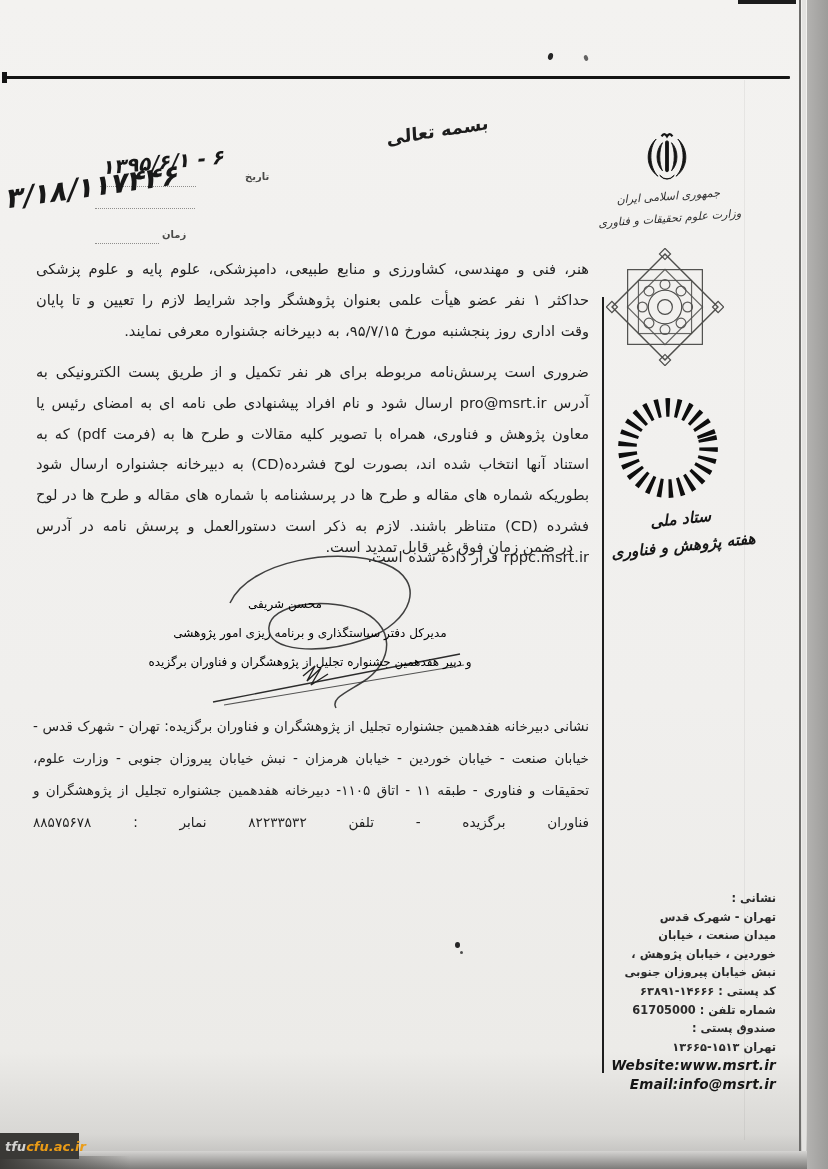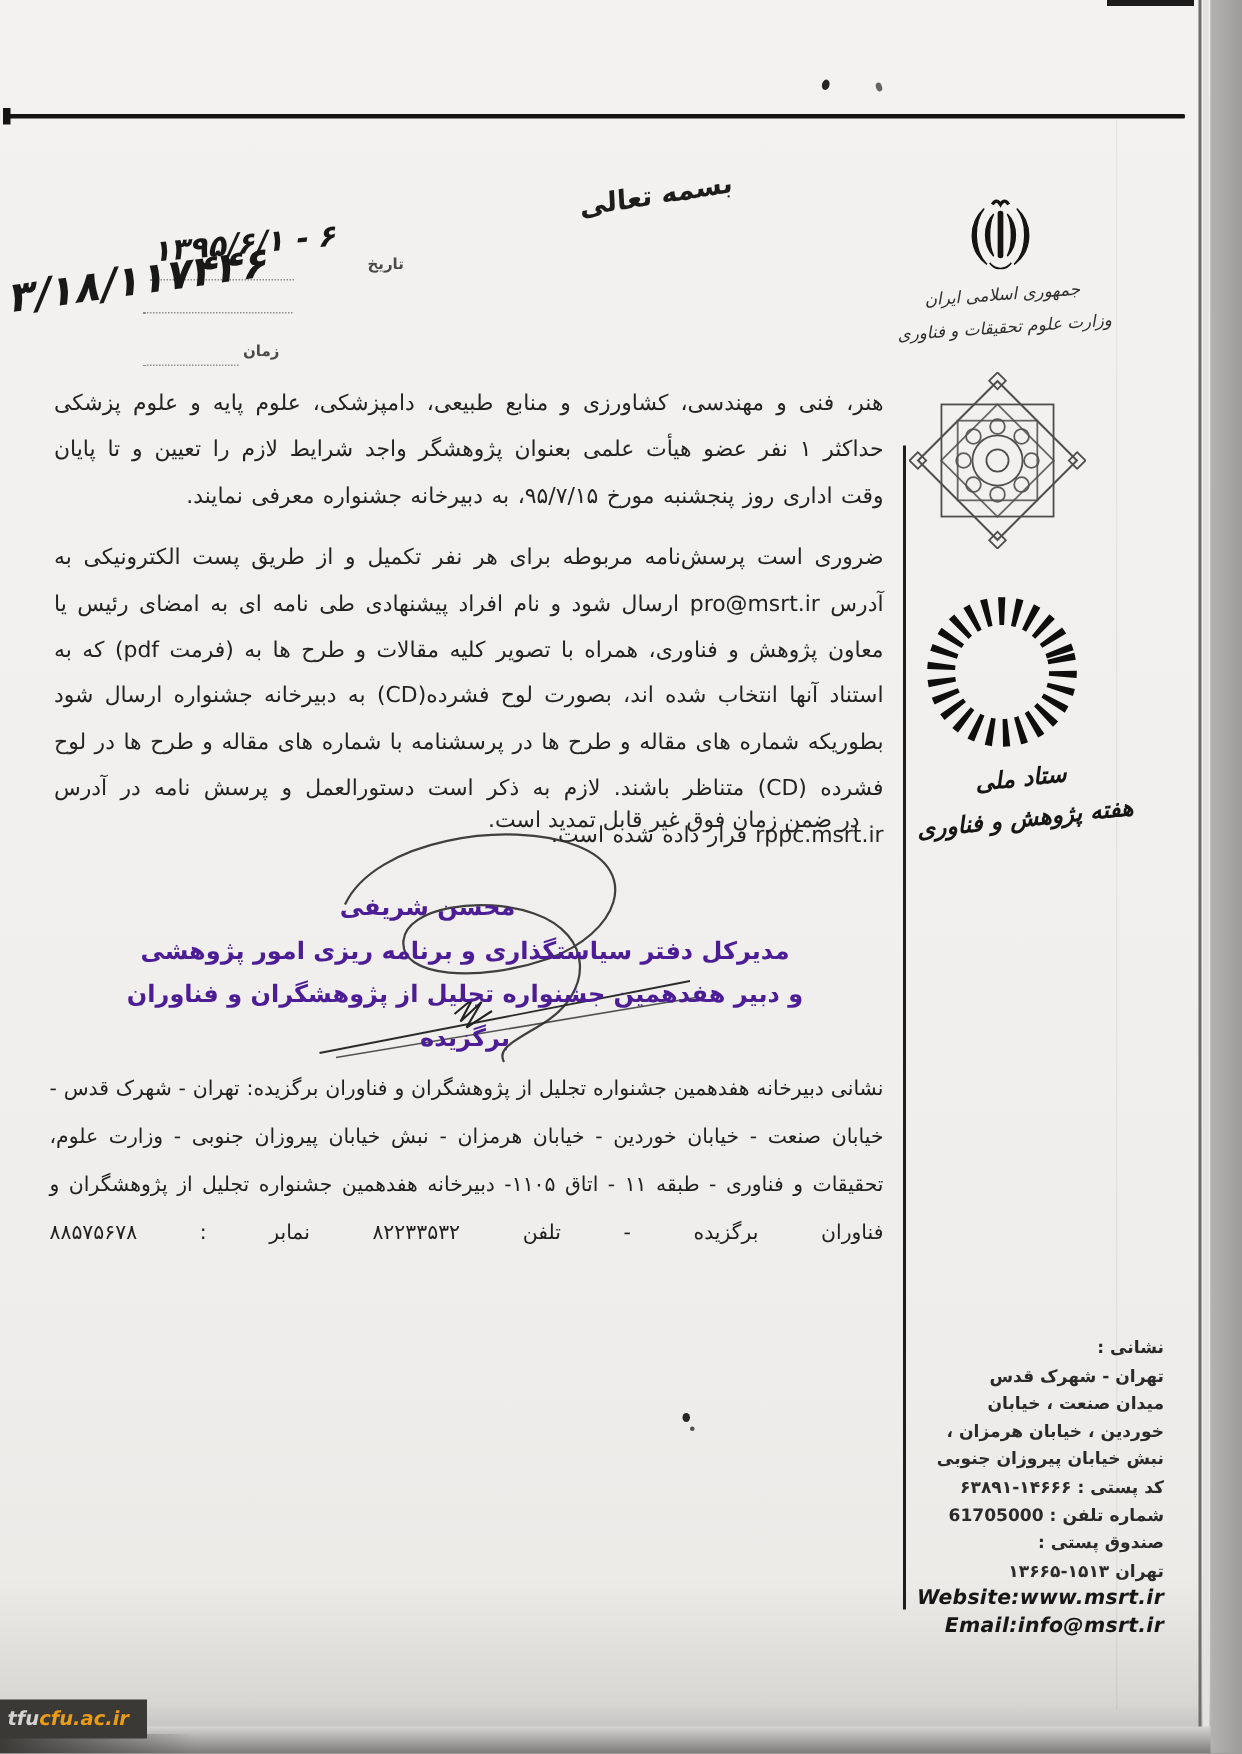"محسن شریفی" .sig-block { color: #4c1d95 -> #000000; font-size: 16px -> 12px; font-weight: bold -> normal }
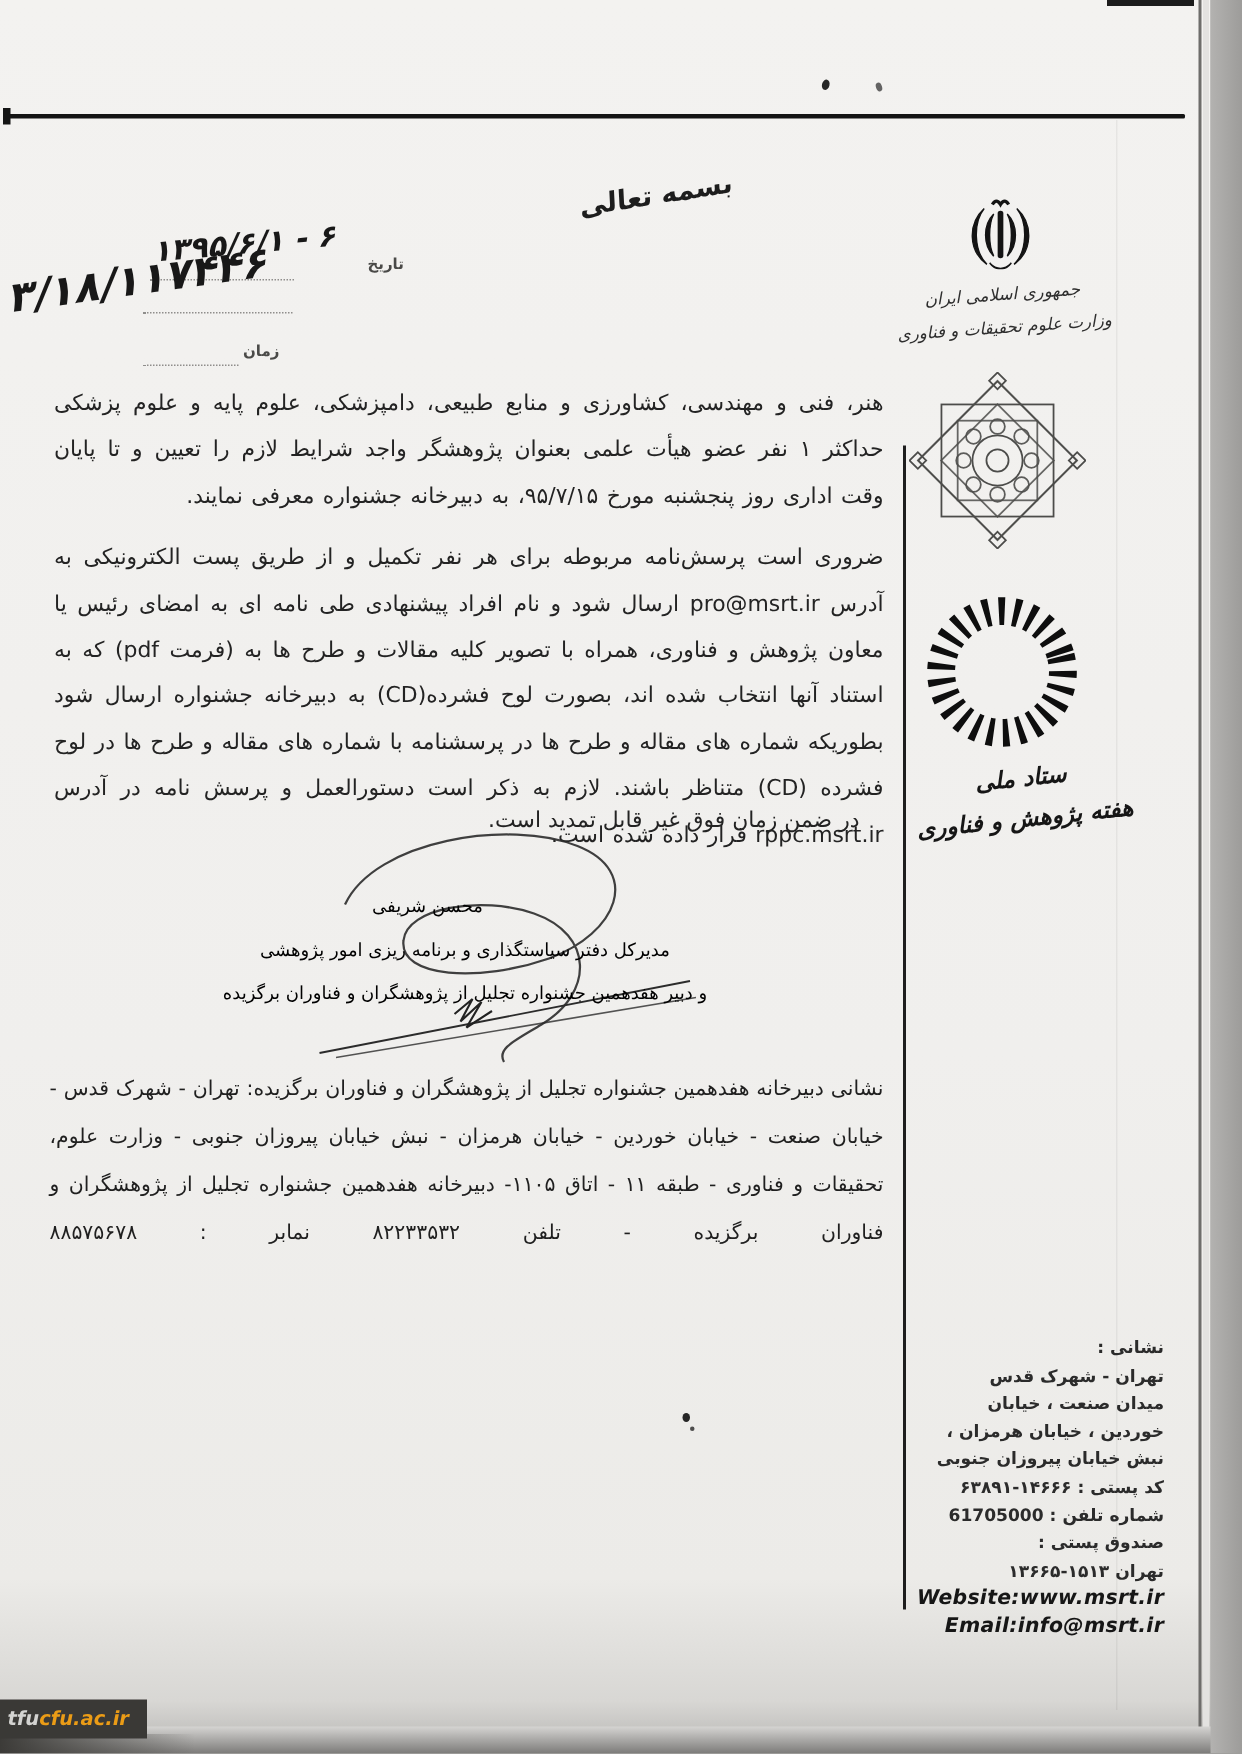"خوردین ، خیابان هرمزان ،" div { text: هرمزان -> پژوهش }
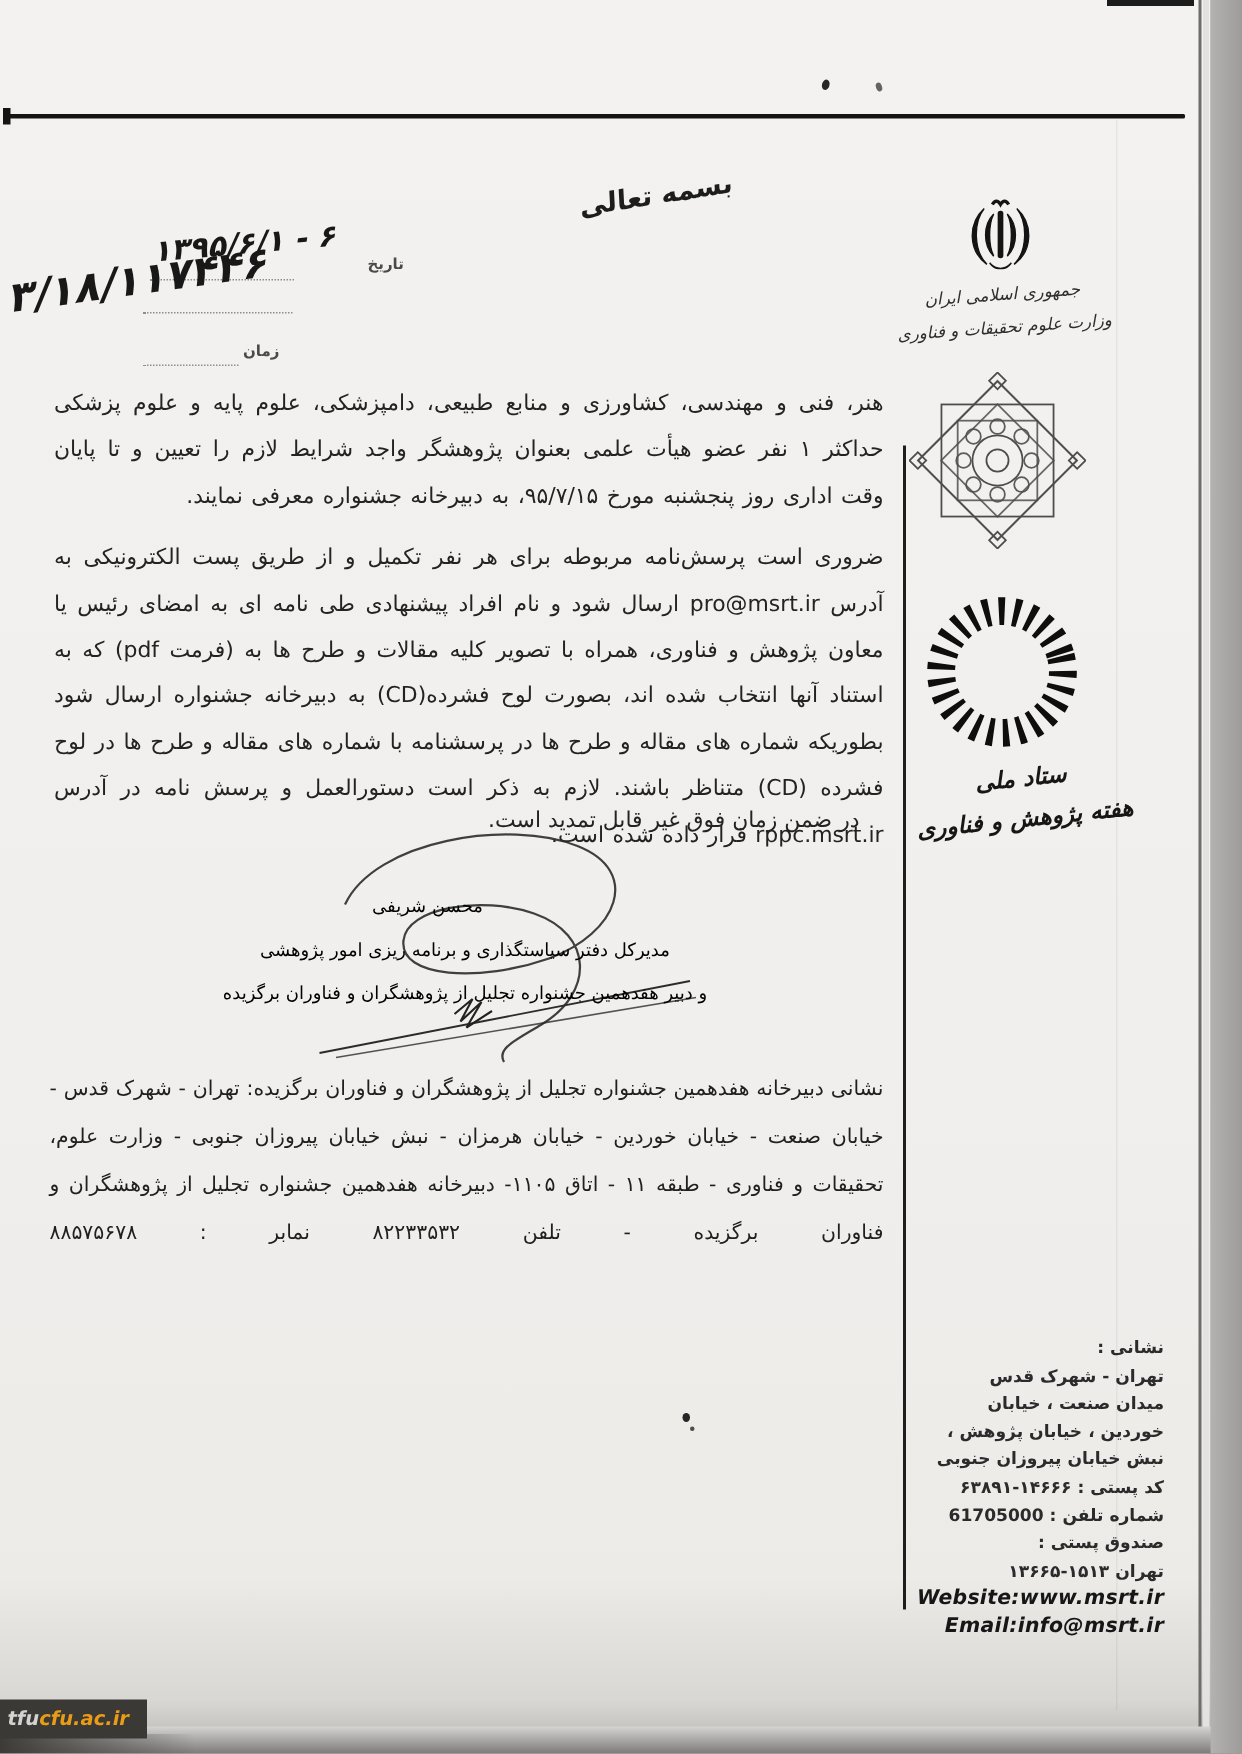"tfu" .badge { width: 98px -> 79px }
